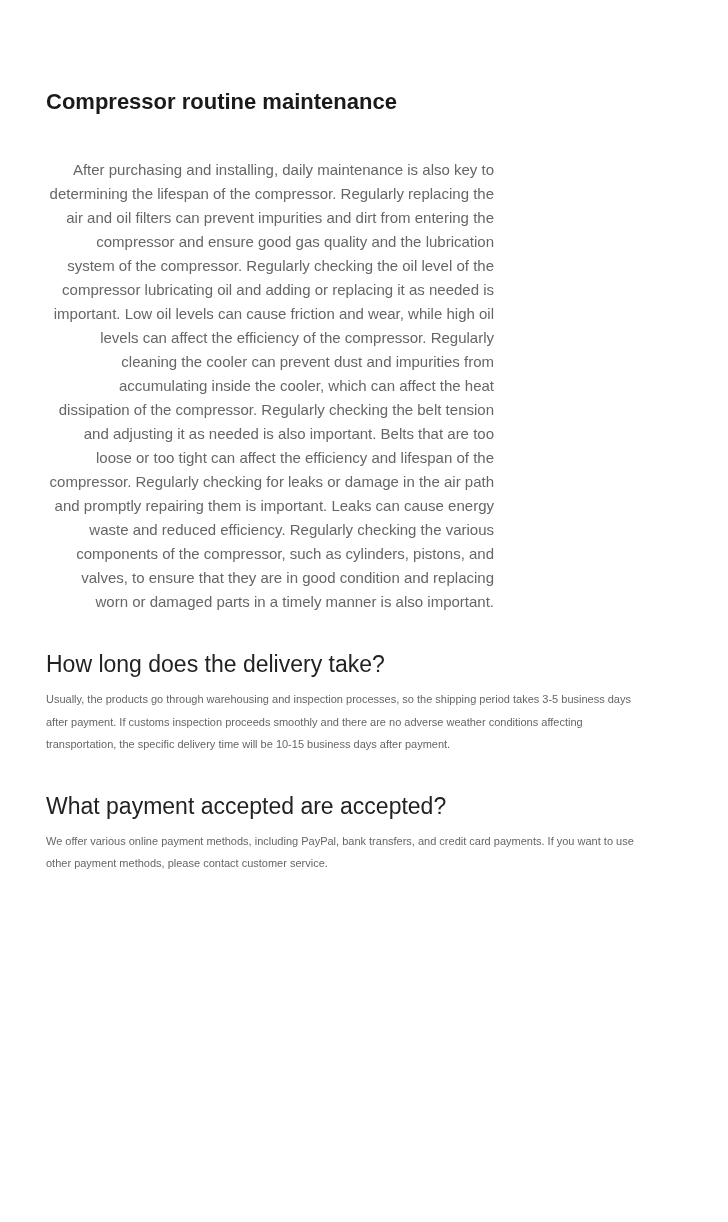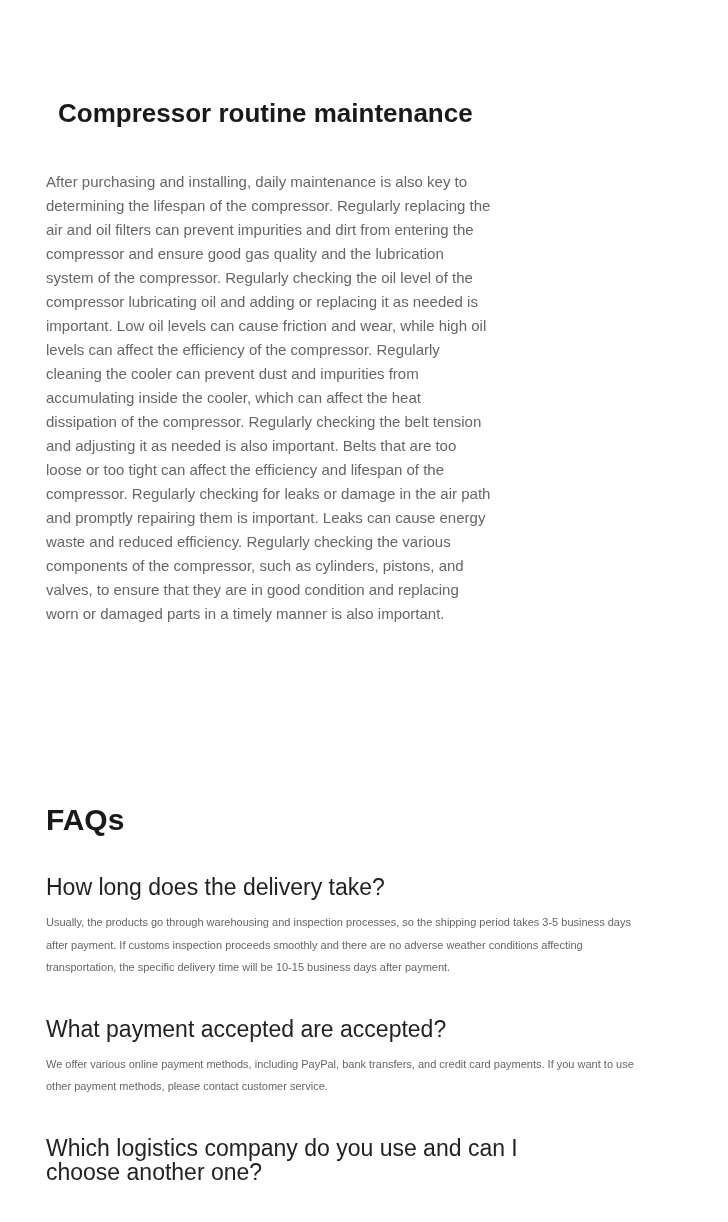"Compressor routine maintenance" .article-title { font-size: 26px -> 22px; margin: 12px -> 0 }
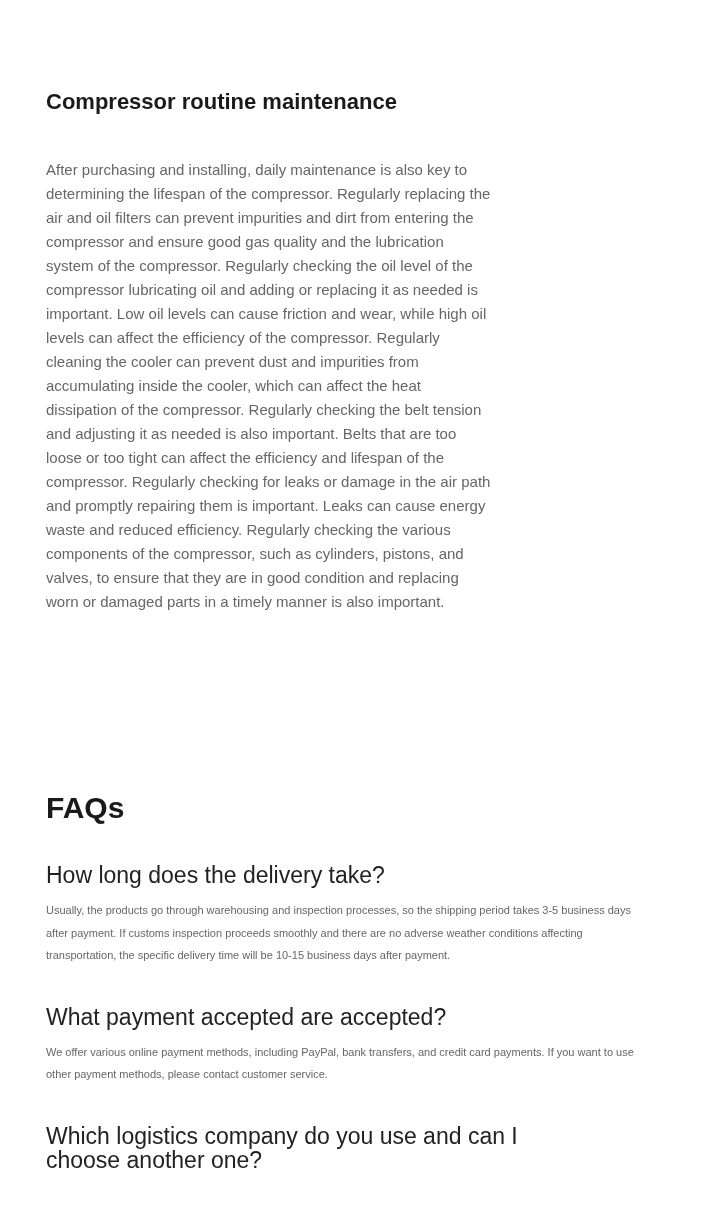"After purchasing and installing, daily" .article-body { text-align: none -> right }
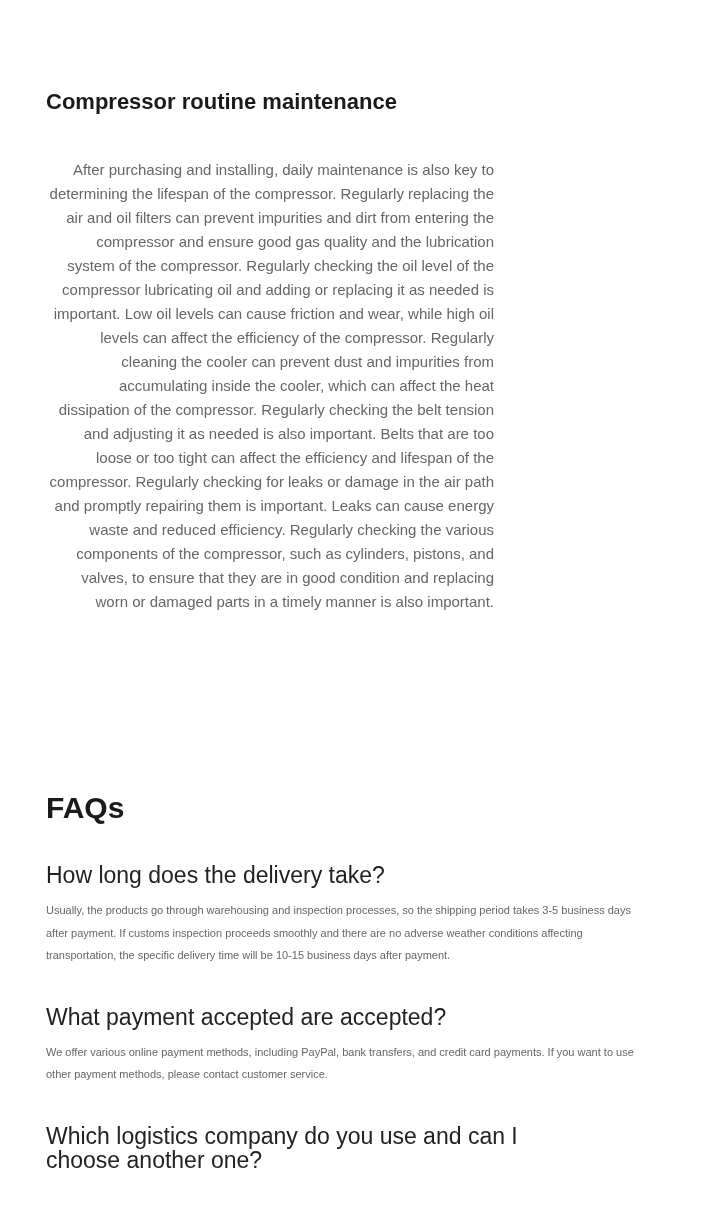"FAQs" h2.faqs-heading { html: <h2>FAQs</h2> -> none }
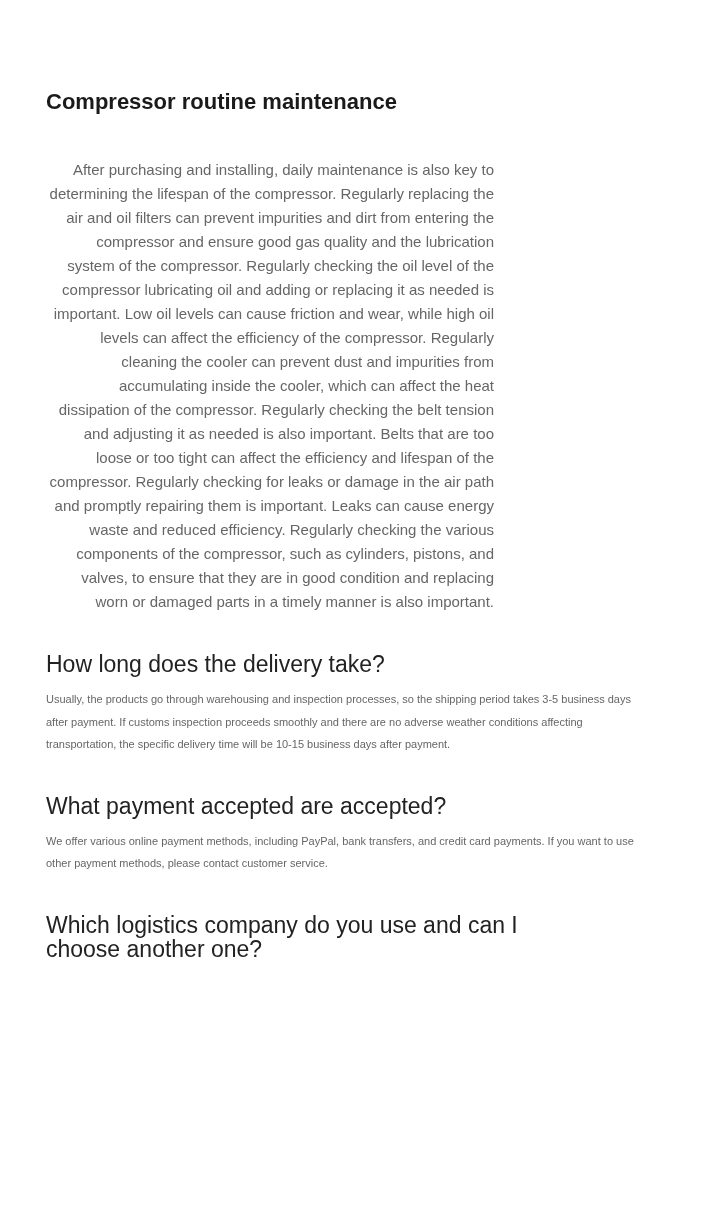"Which logistics company do you" section { html: <section> <h3>Which logistics company do you use and can I choose another one?</h3> </section> -> none }
